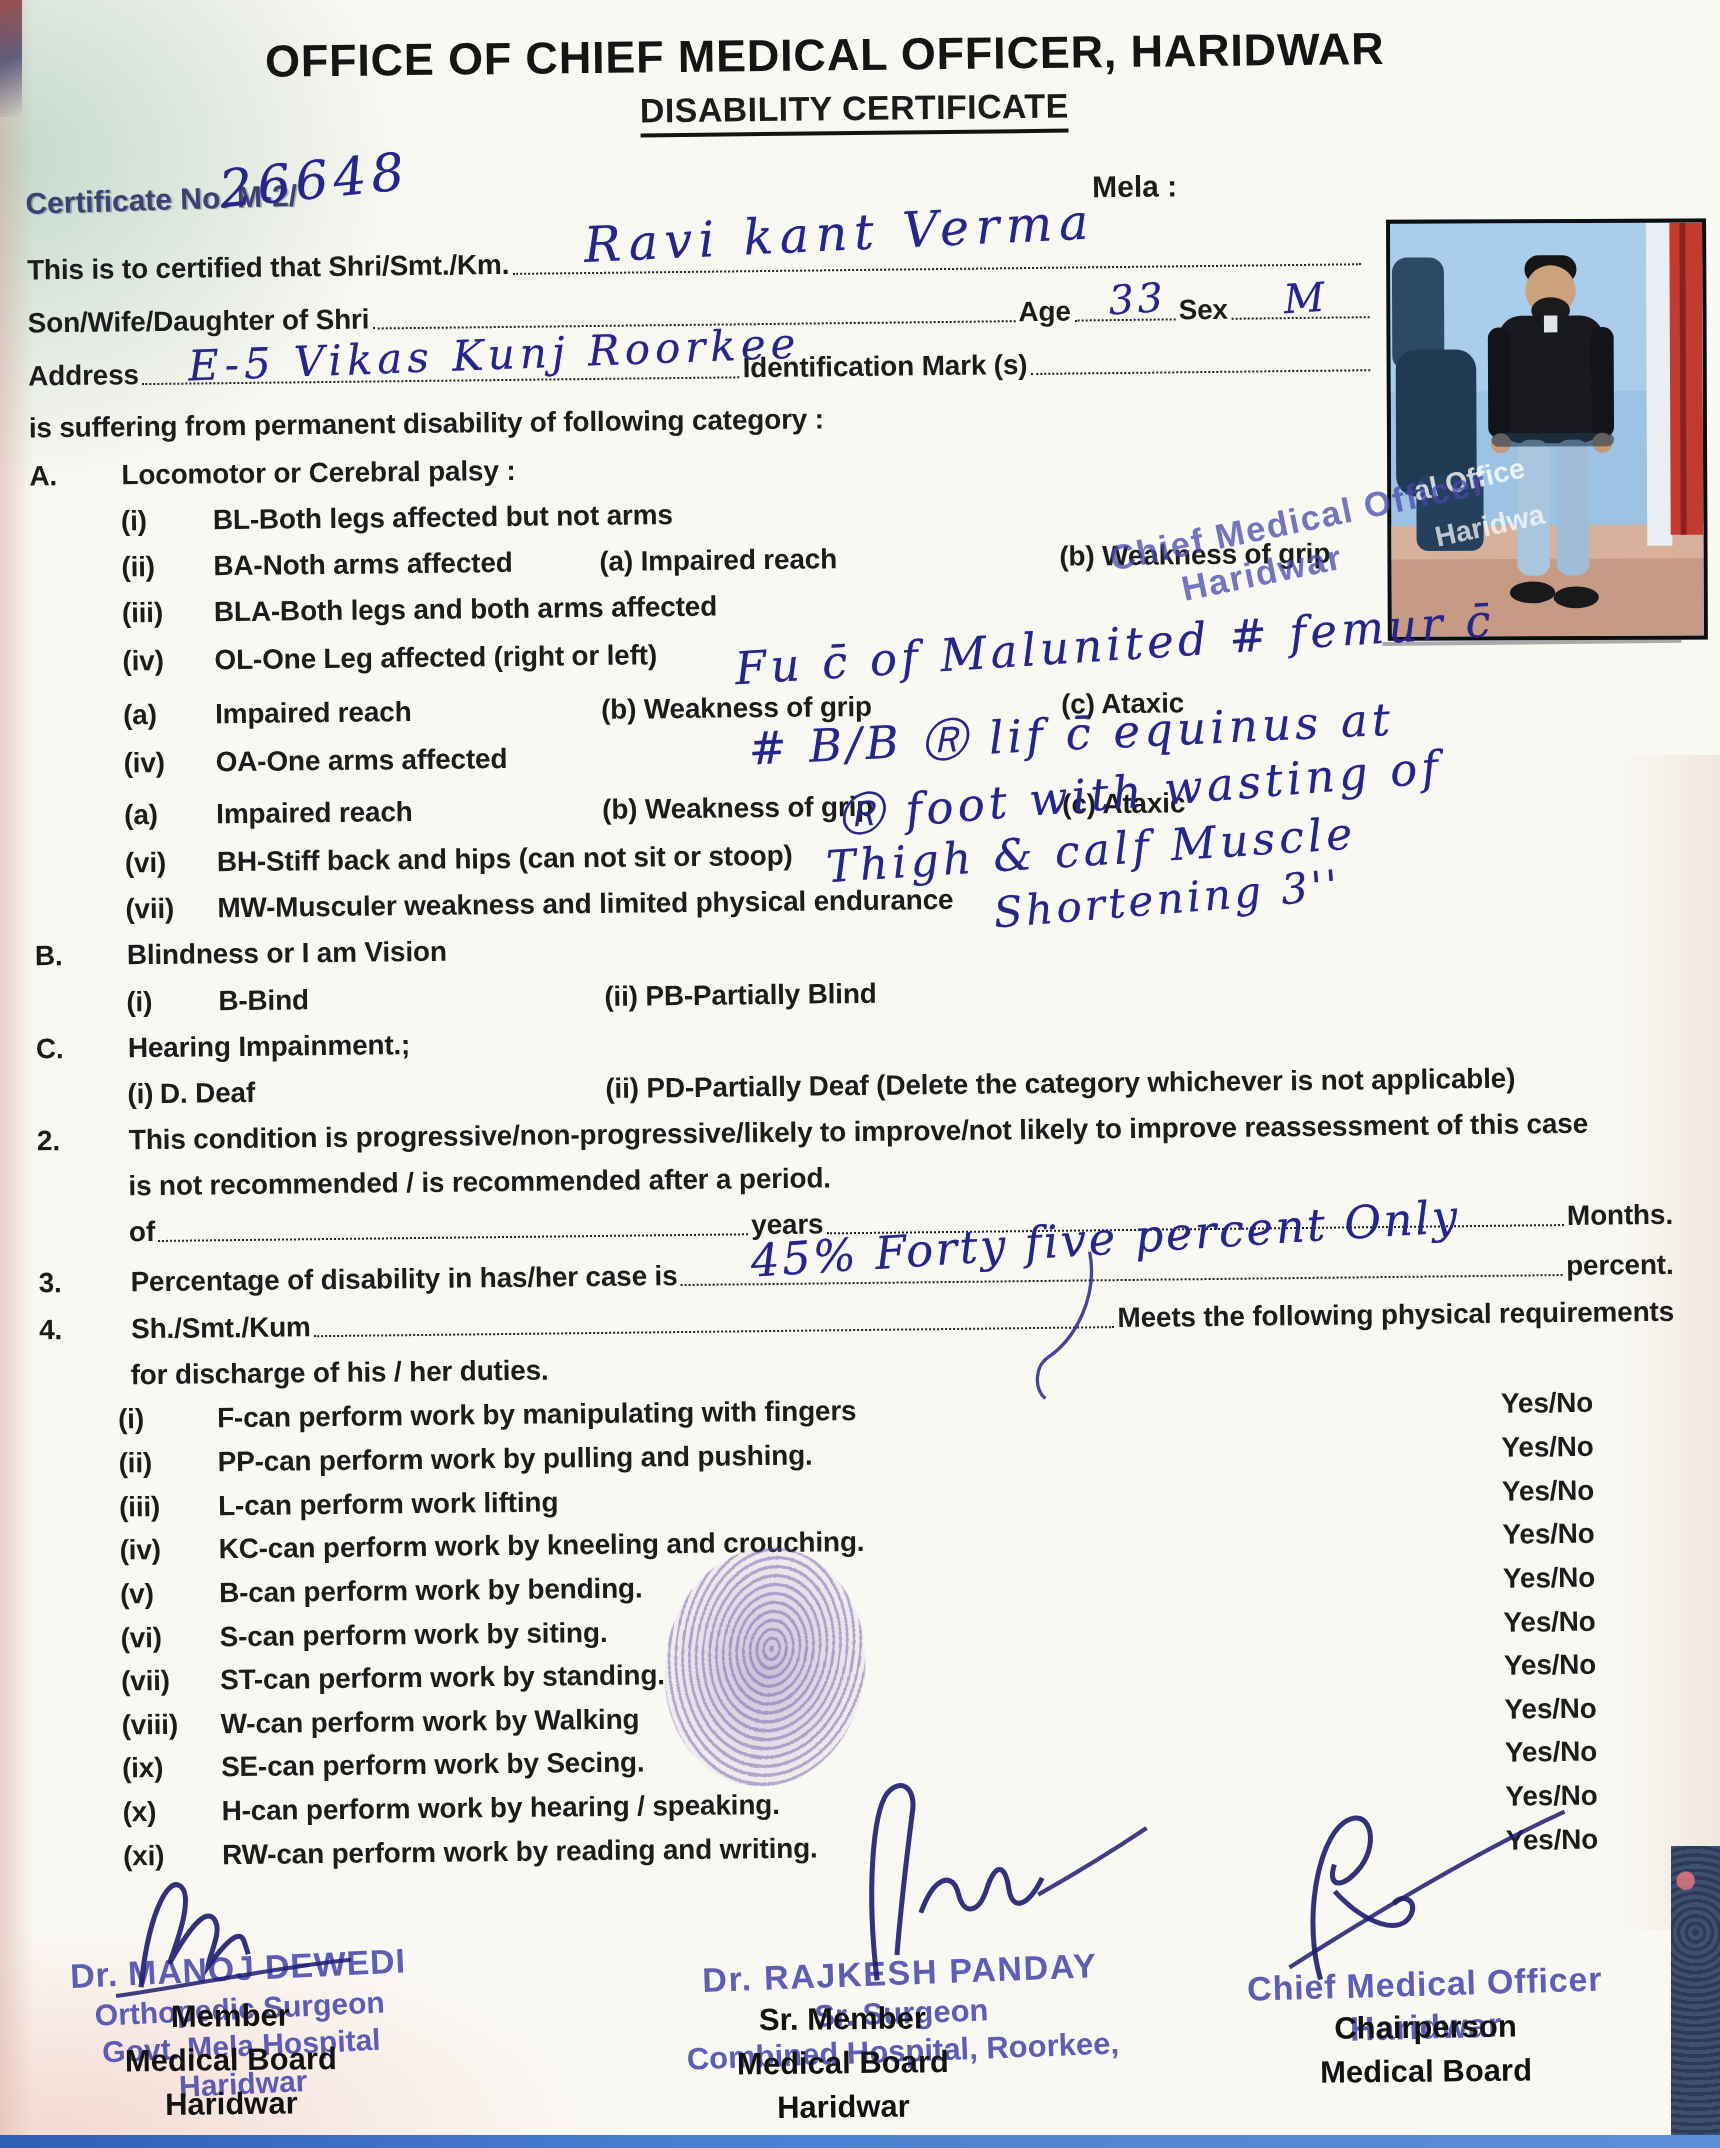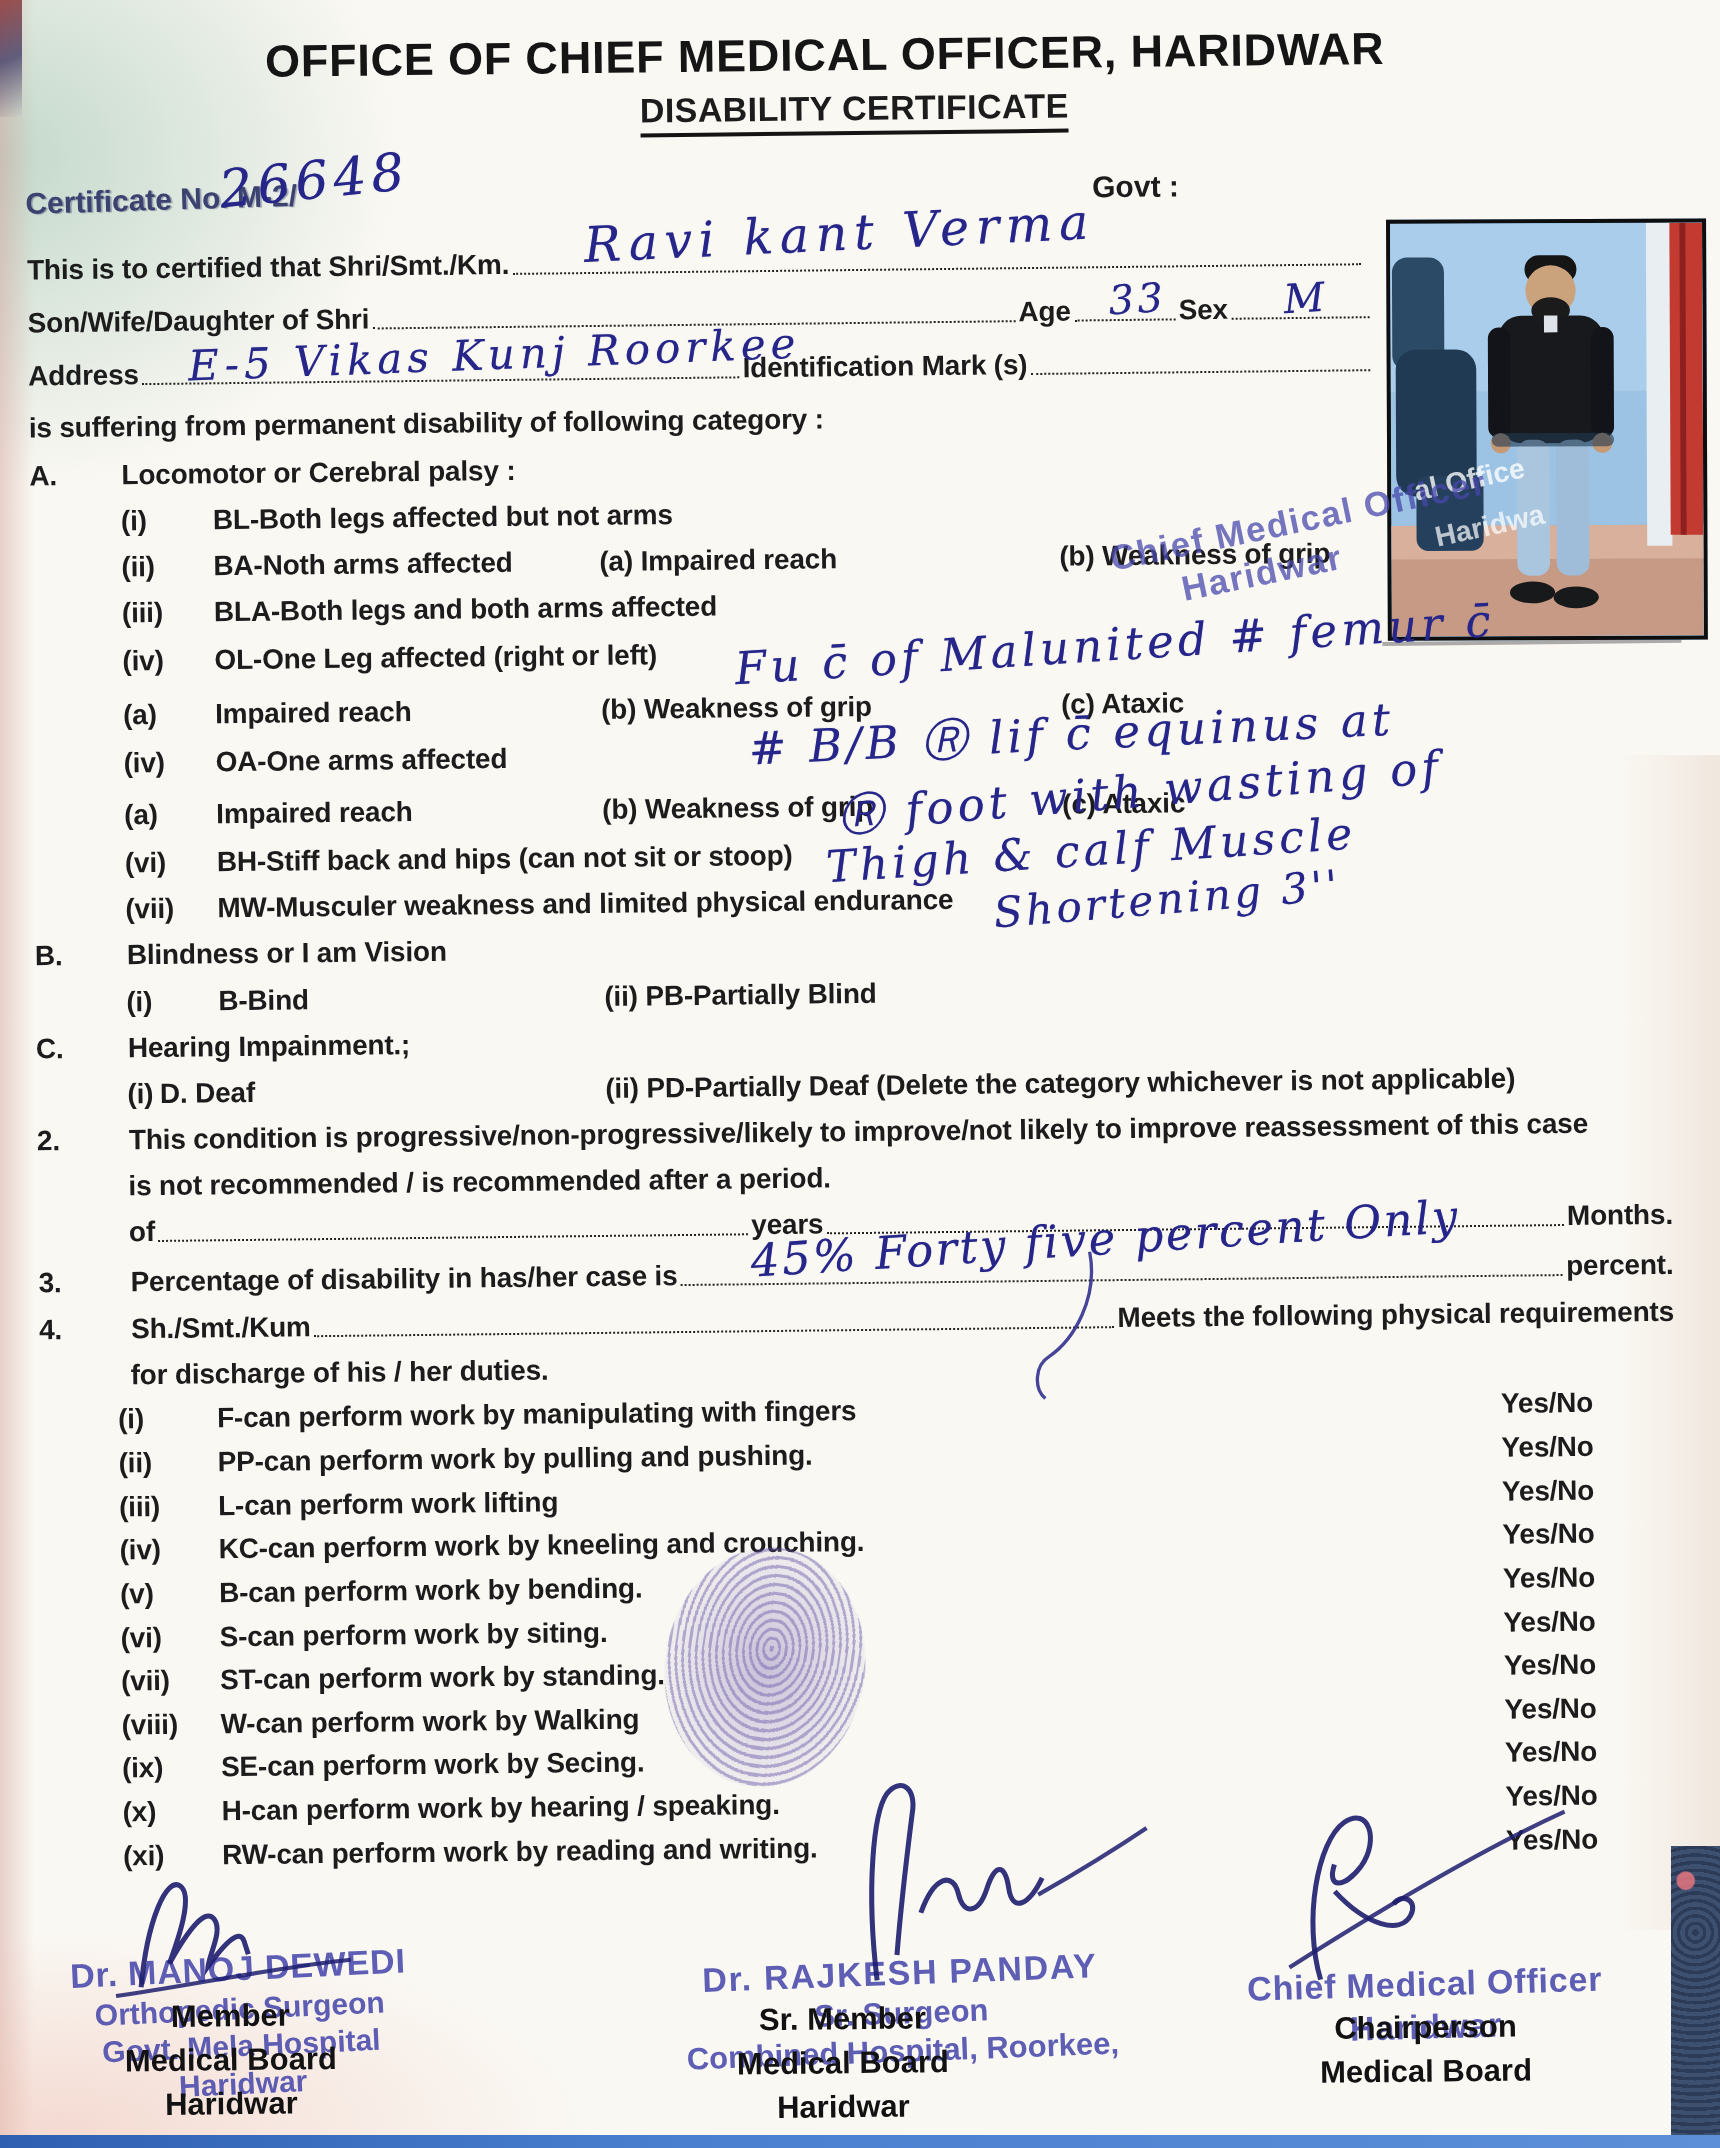"Govt :" div.datelbl { text: Govt -> Mela }
